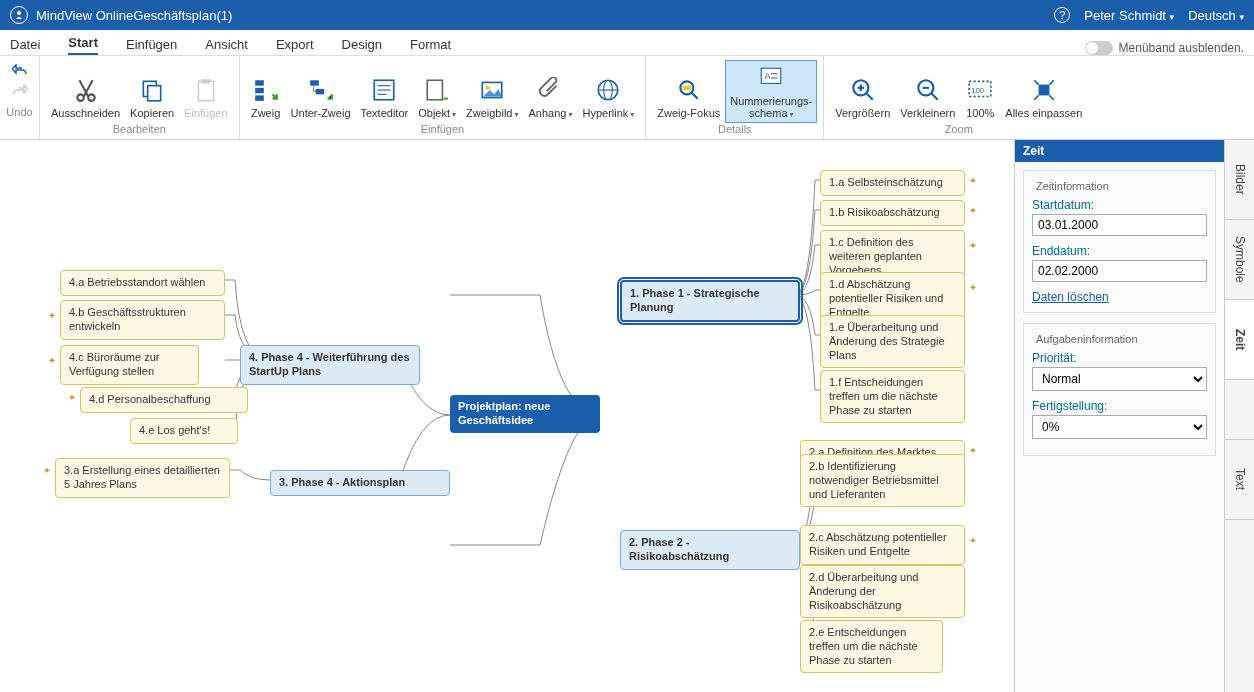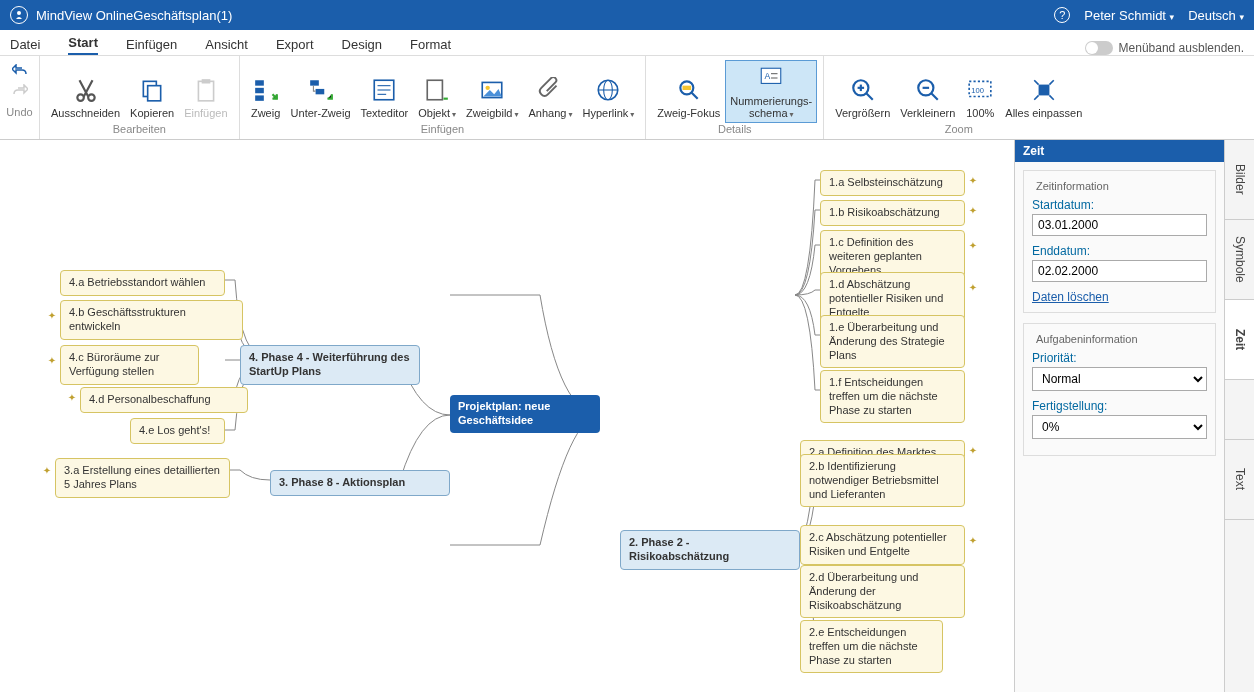"1. Phase 1 - Strategische" div.node { html: none -> <div>1. Phase 1 - Strategische Planung</div> }
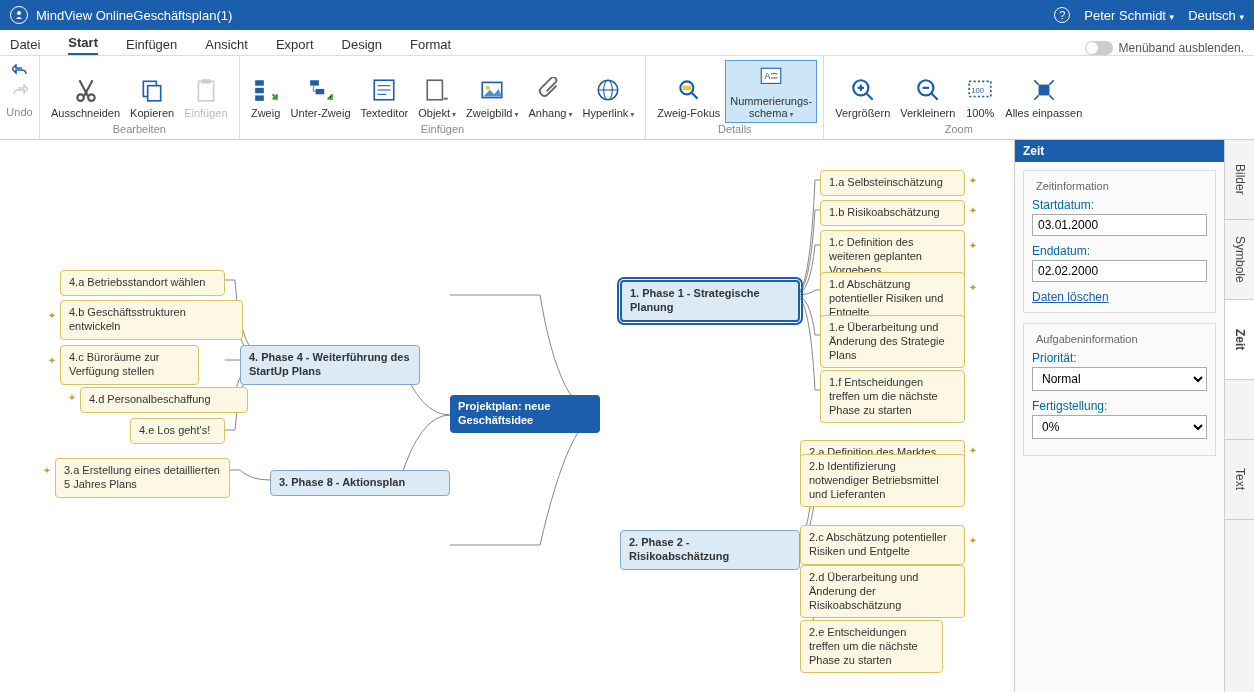"4.b Geschäftsstrukturen entwickeln" div.node { width: 183px -> 165px }
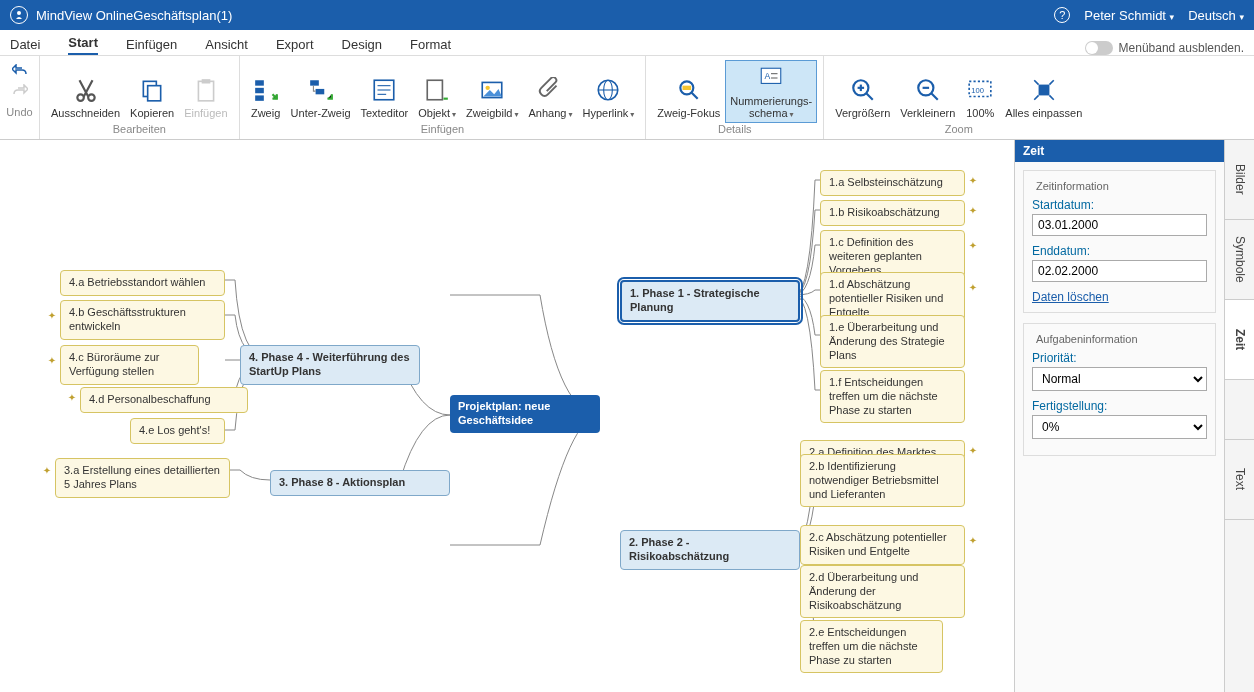"4.e Los geht's!" div.node { width: 95px -> 108px }
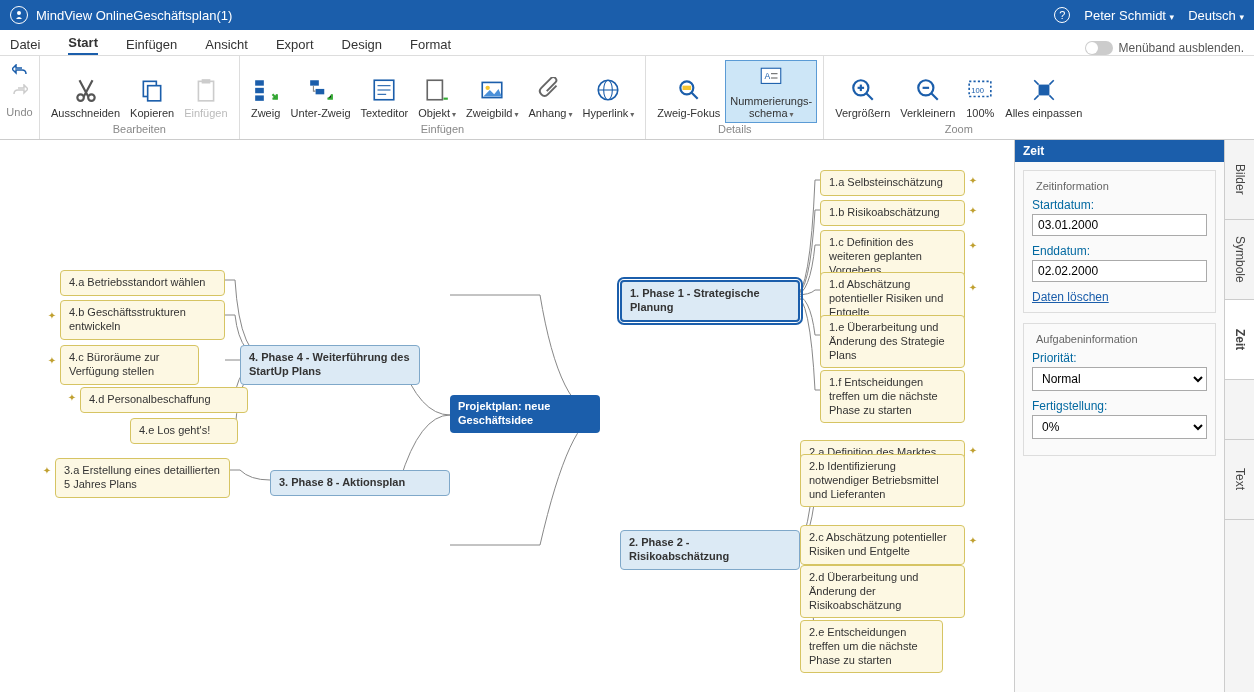"3. Phase 8 - Aktionsplan" div.node { text: 8 -> 4 }
